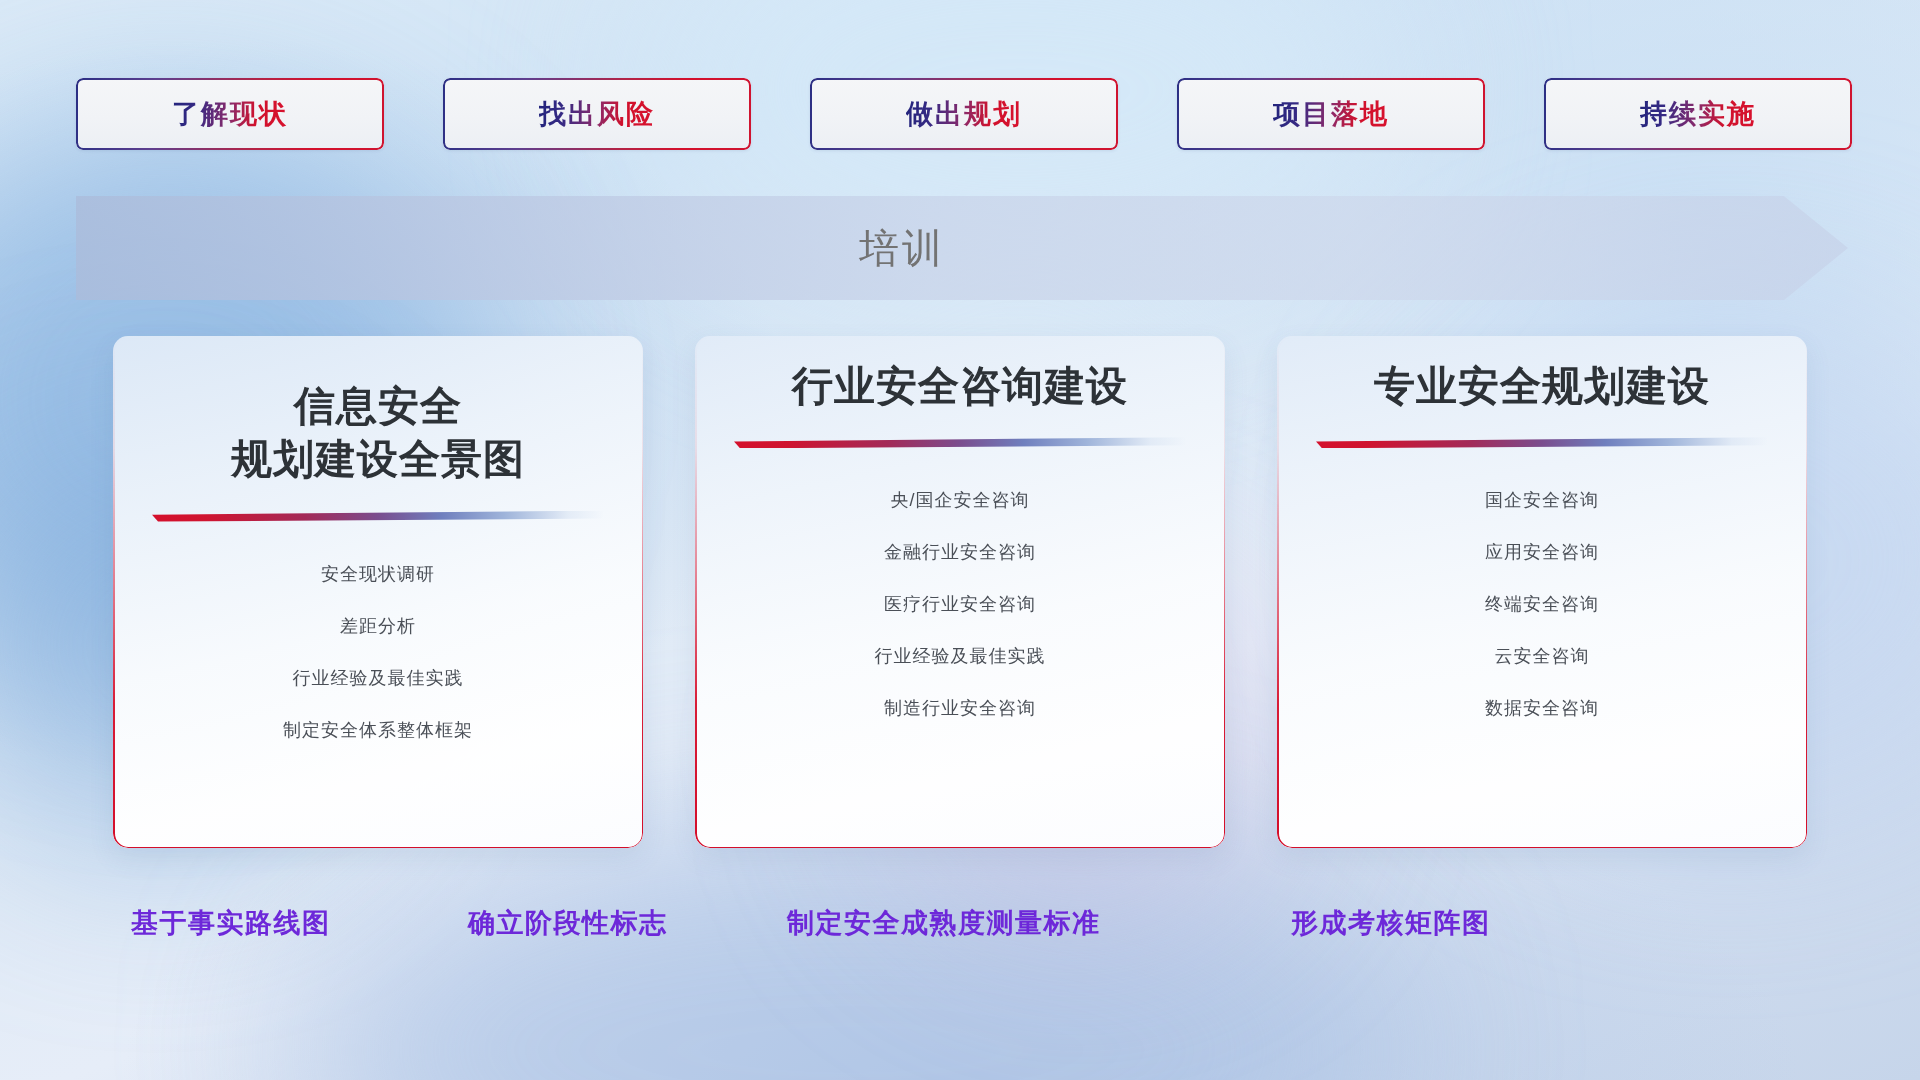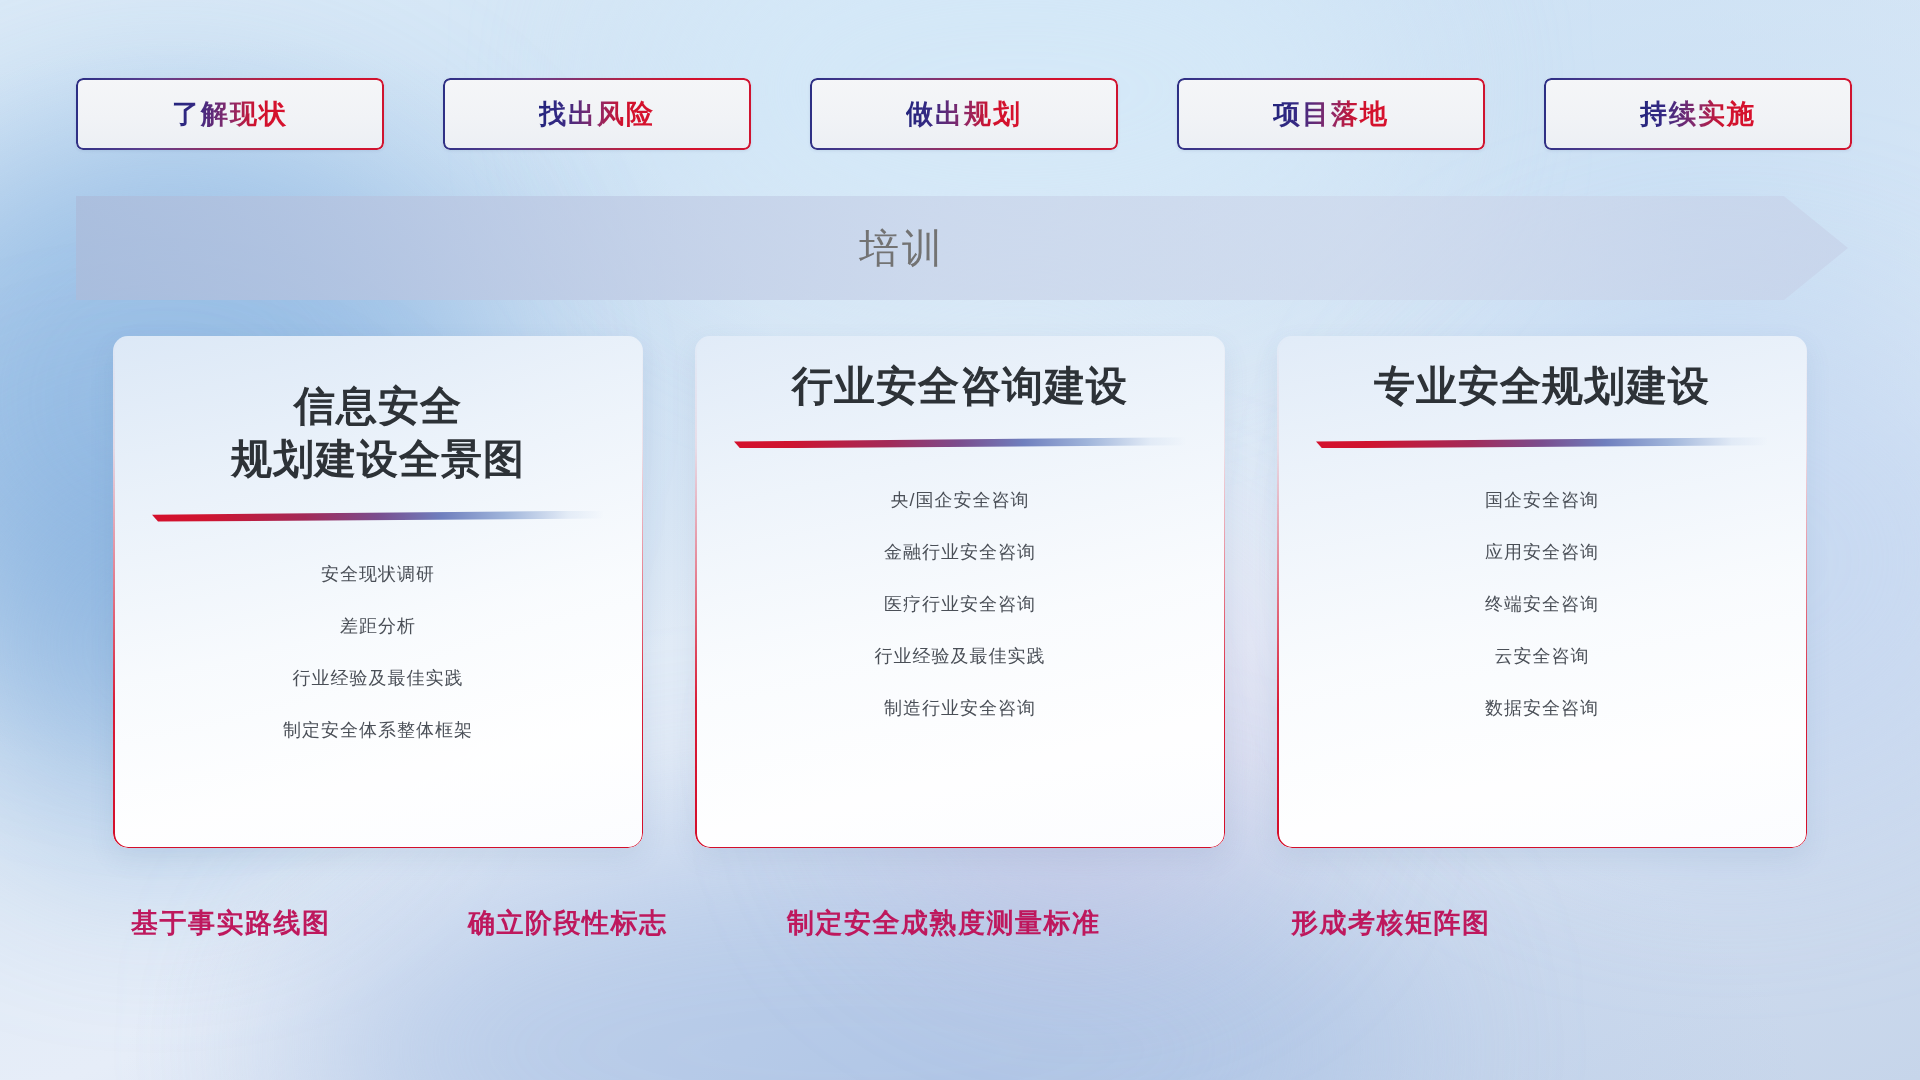"基于事实路线图" .caption { color: #be185d -> #6d28d9 }
